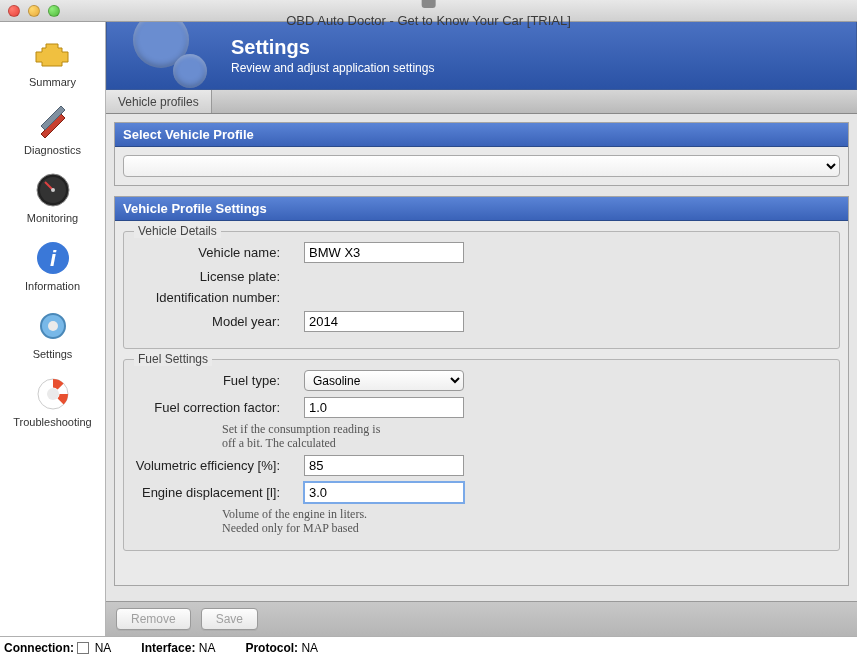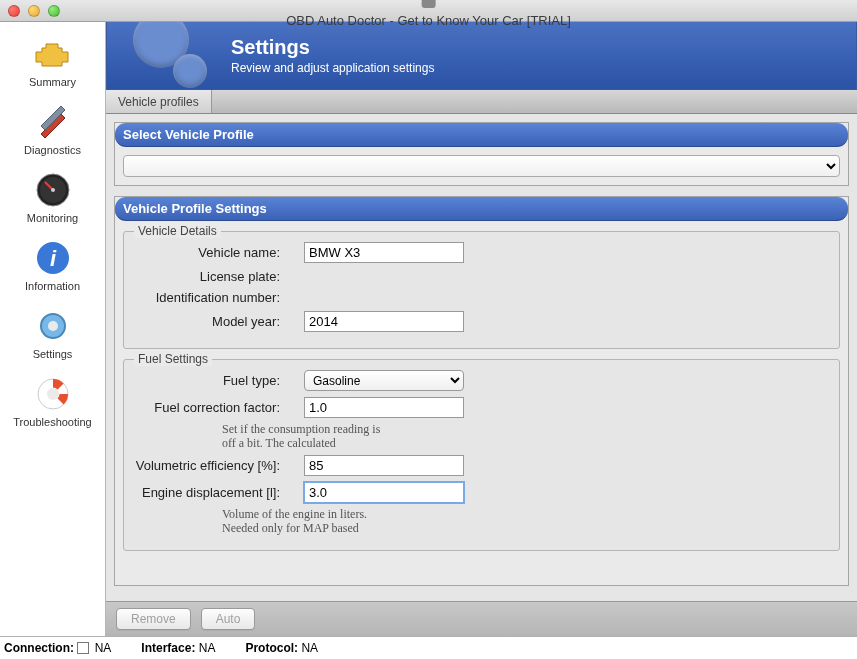"Select Vehicle Profile" .group-head { border-radius: 11px -> none }
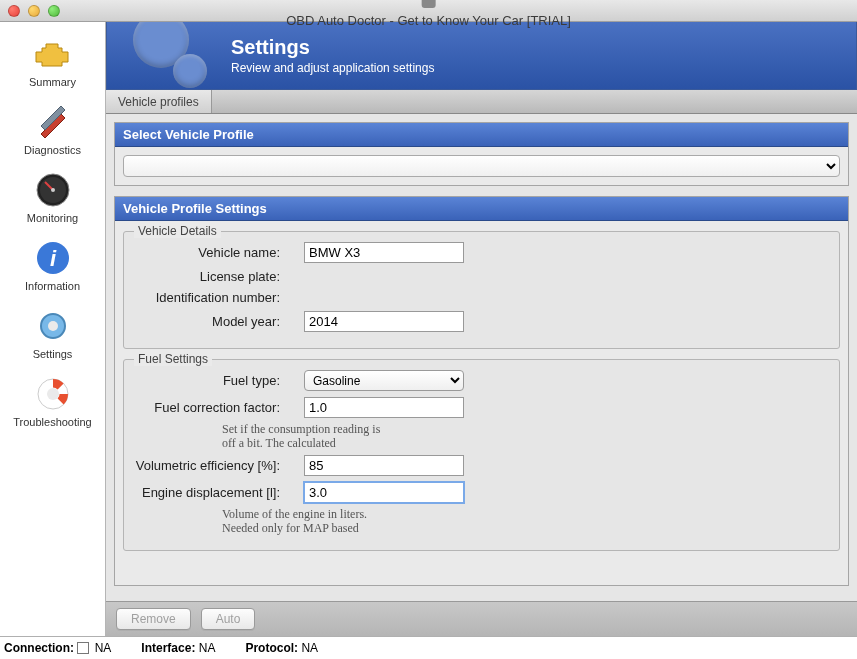"Auto" button.btn { text: Auto -> Save }
